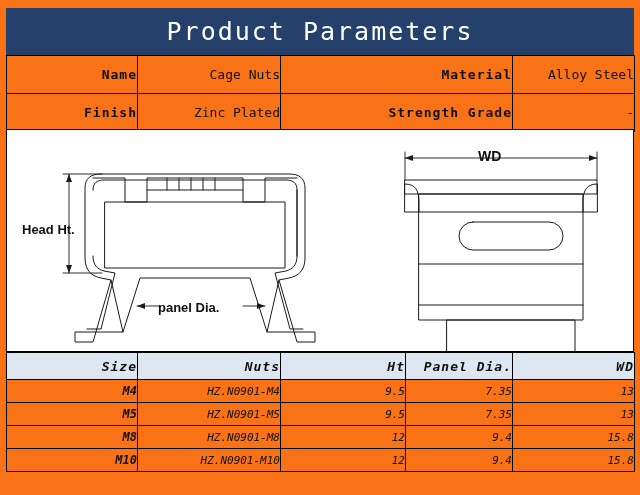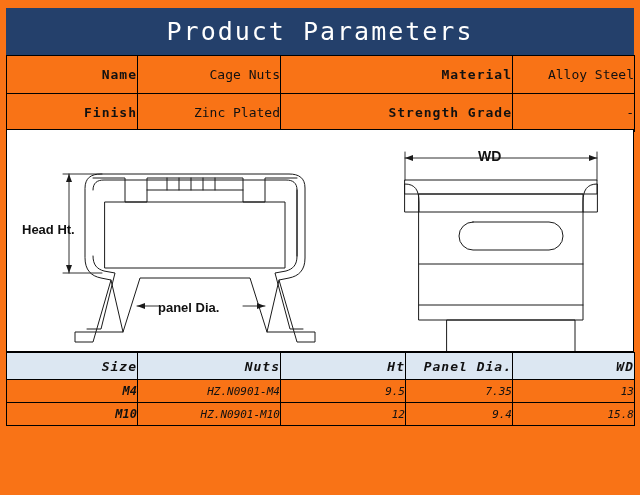"M5" tr { html: none -> <tr> <td>M5</td> <td>HZ.N0901-M5</td> <td>9.5</td> <td>7.35</td> <td>13</td> </tr> }
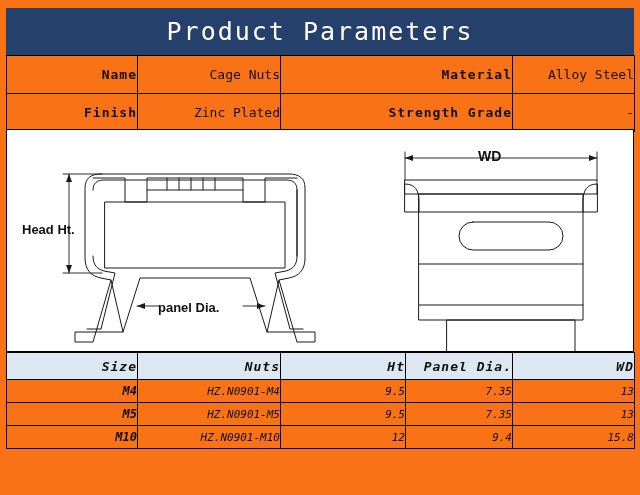"M8" tr { html: none -> <tr> <td>M8</td> <td>HZ.N0901-M8</td> <td>12</td> <td>9.4</td> <td>15.8</td> </tr> }
